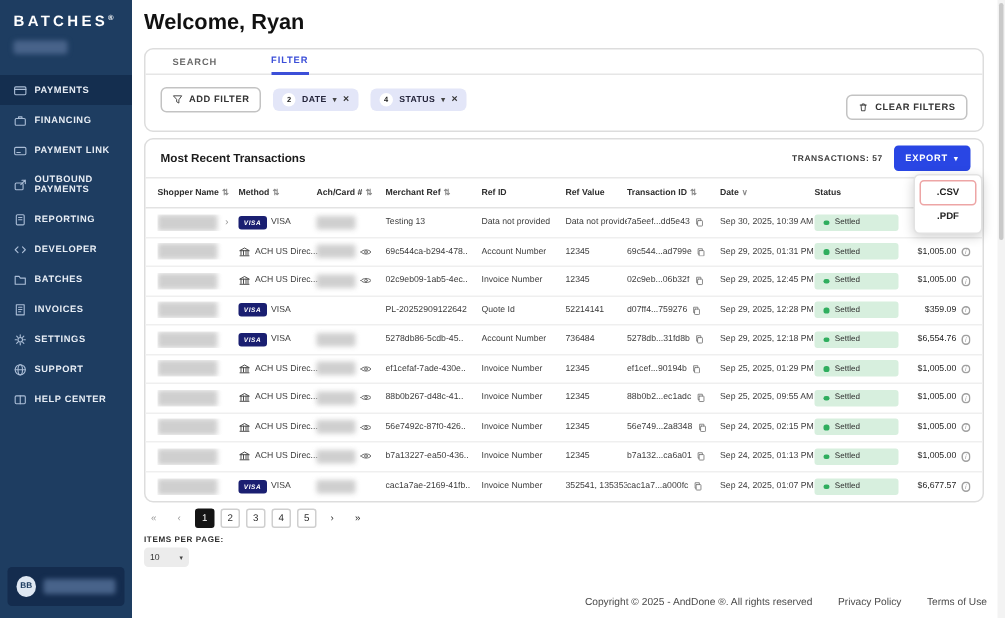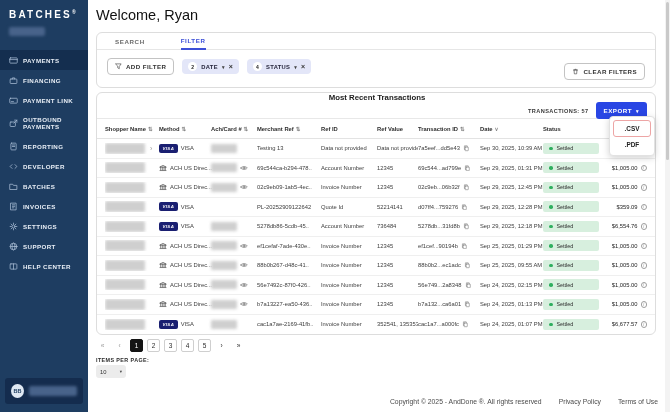"Welcome, Ryan" h1 { font-weight: normal -> bold }
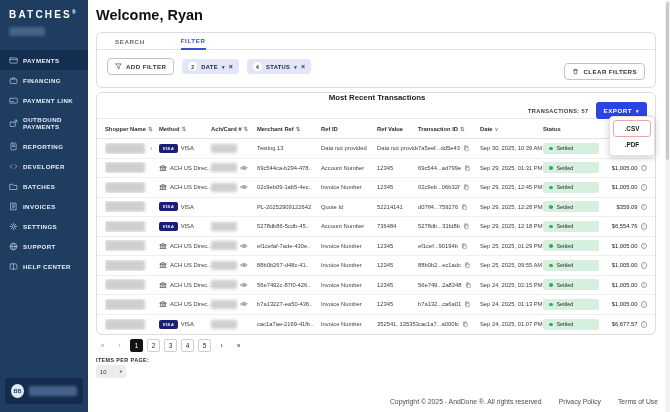"Most Recent Transactions" .txn-head { flex-direction: column -> none }
